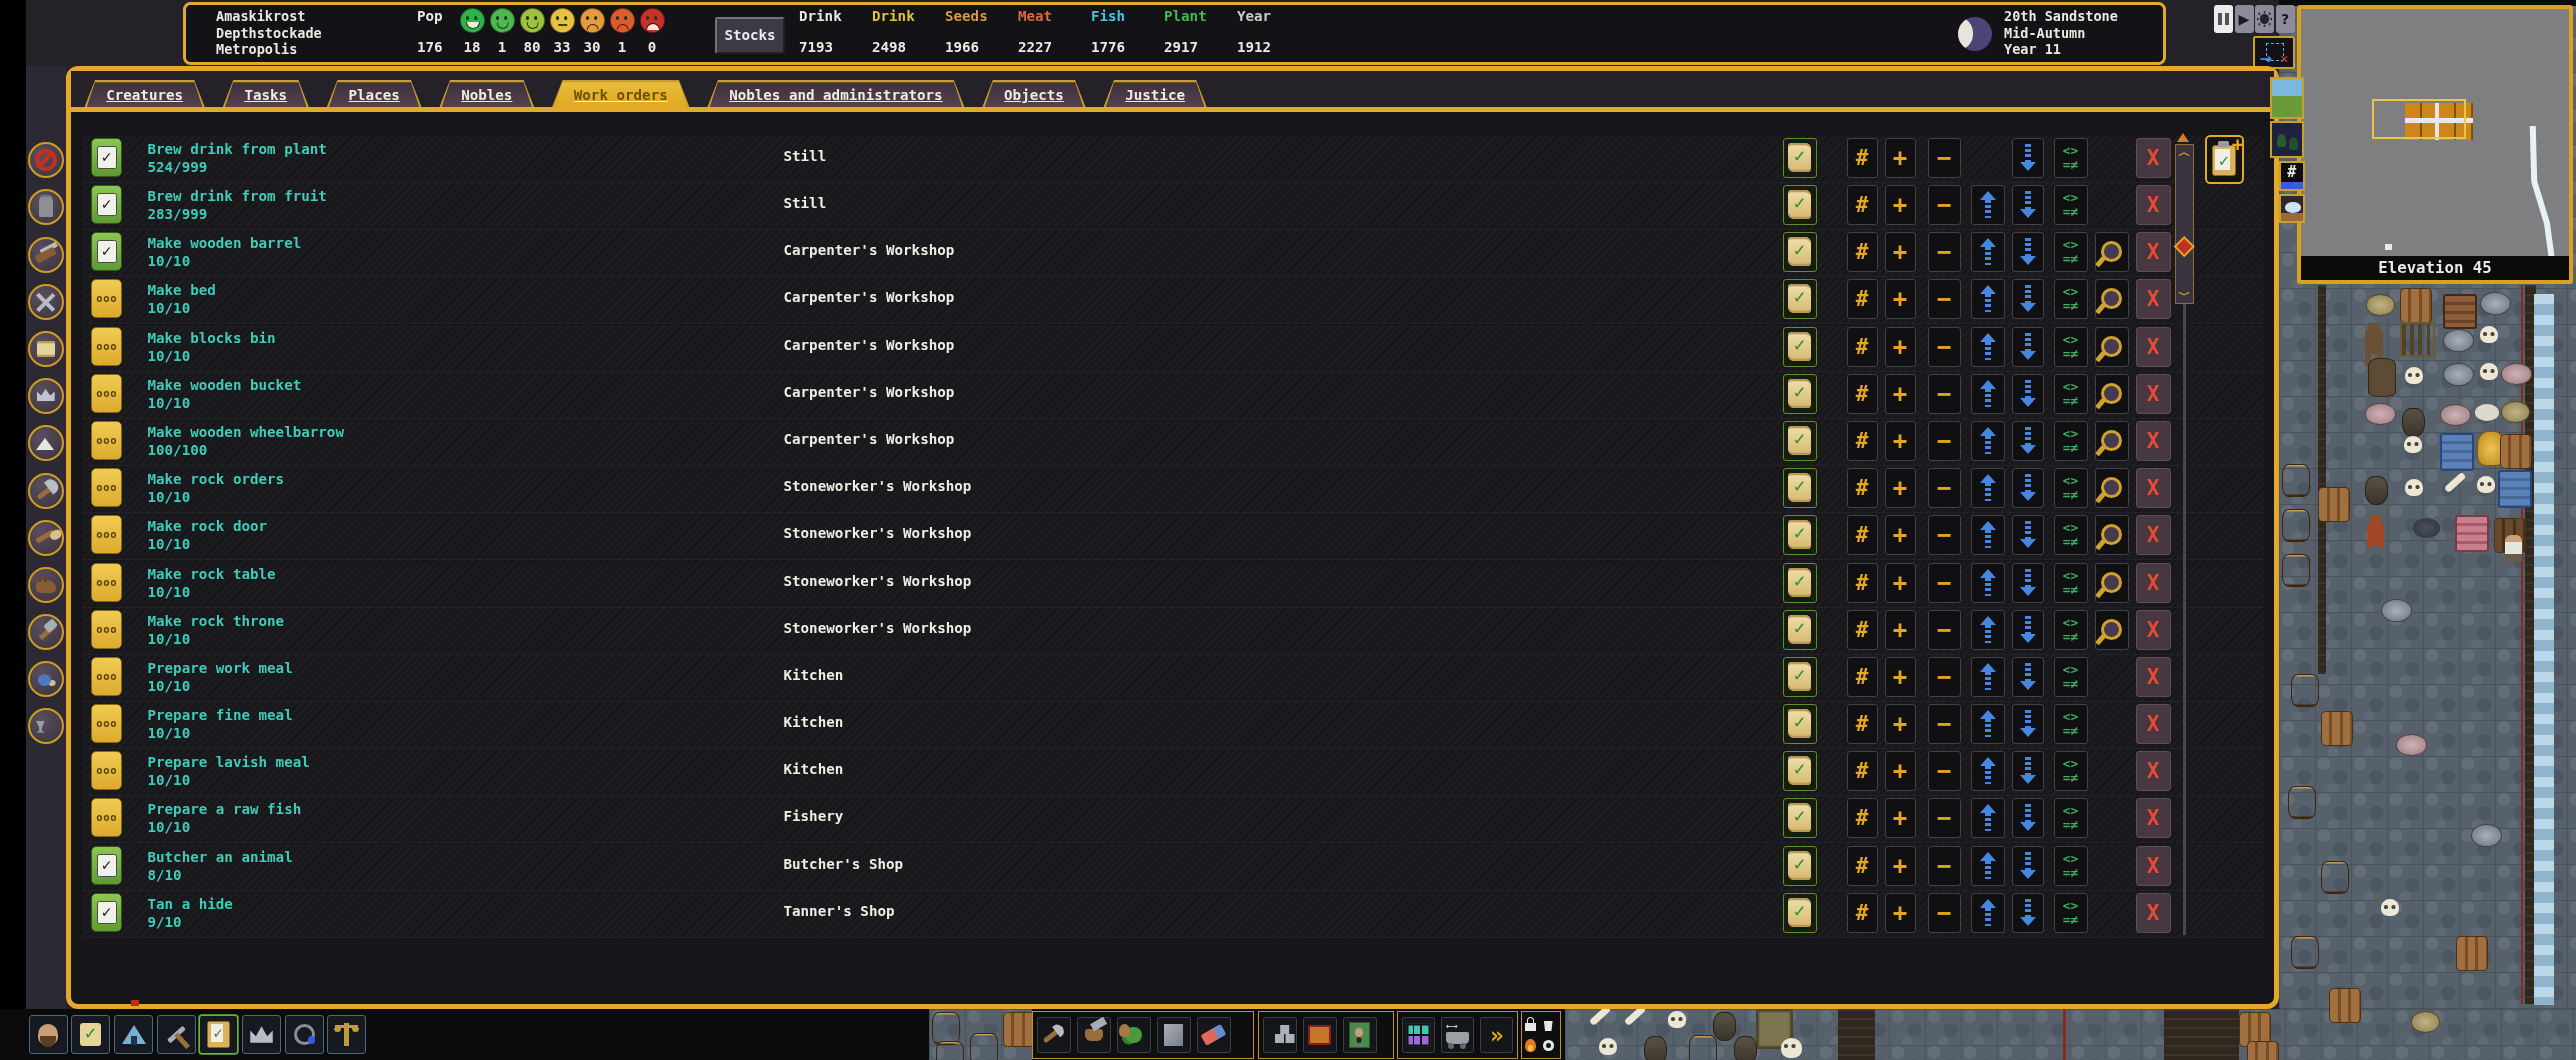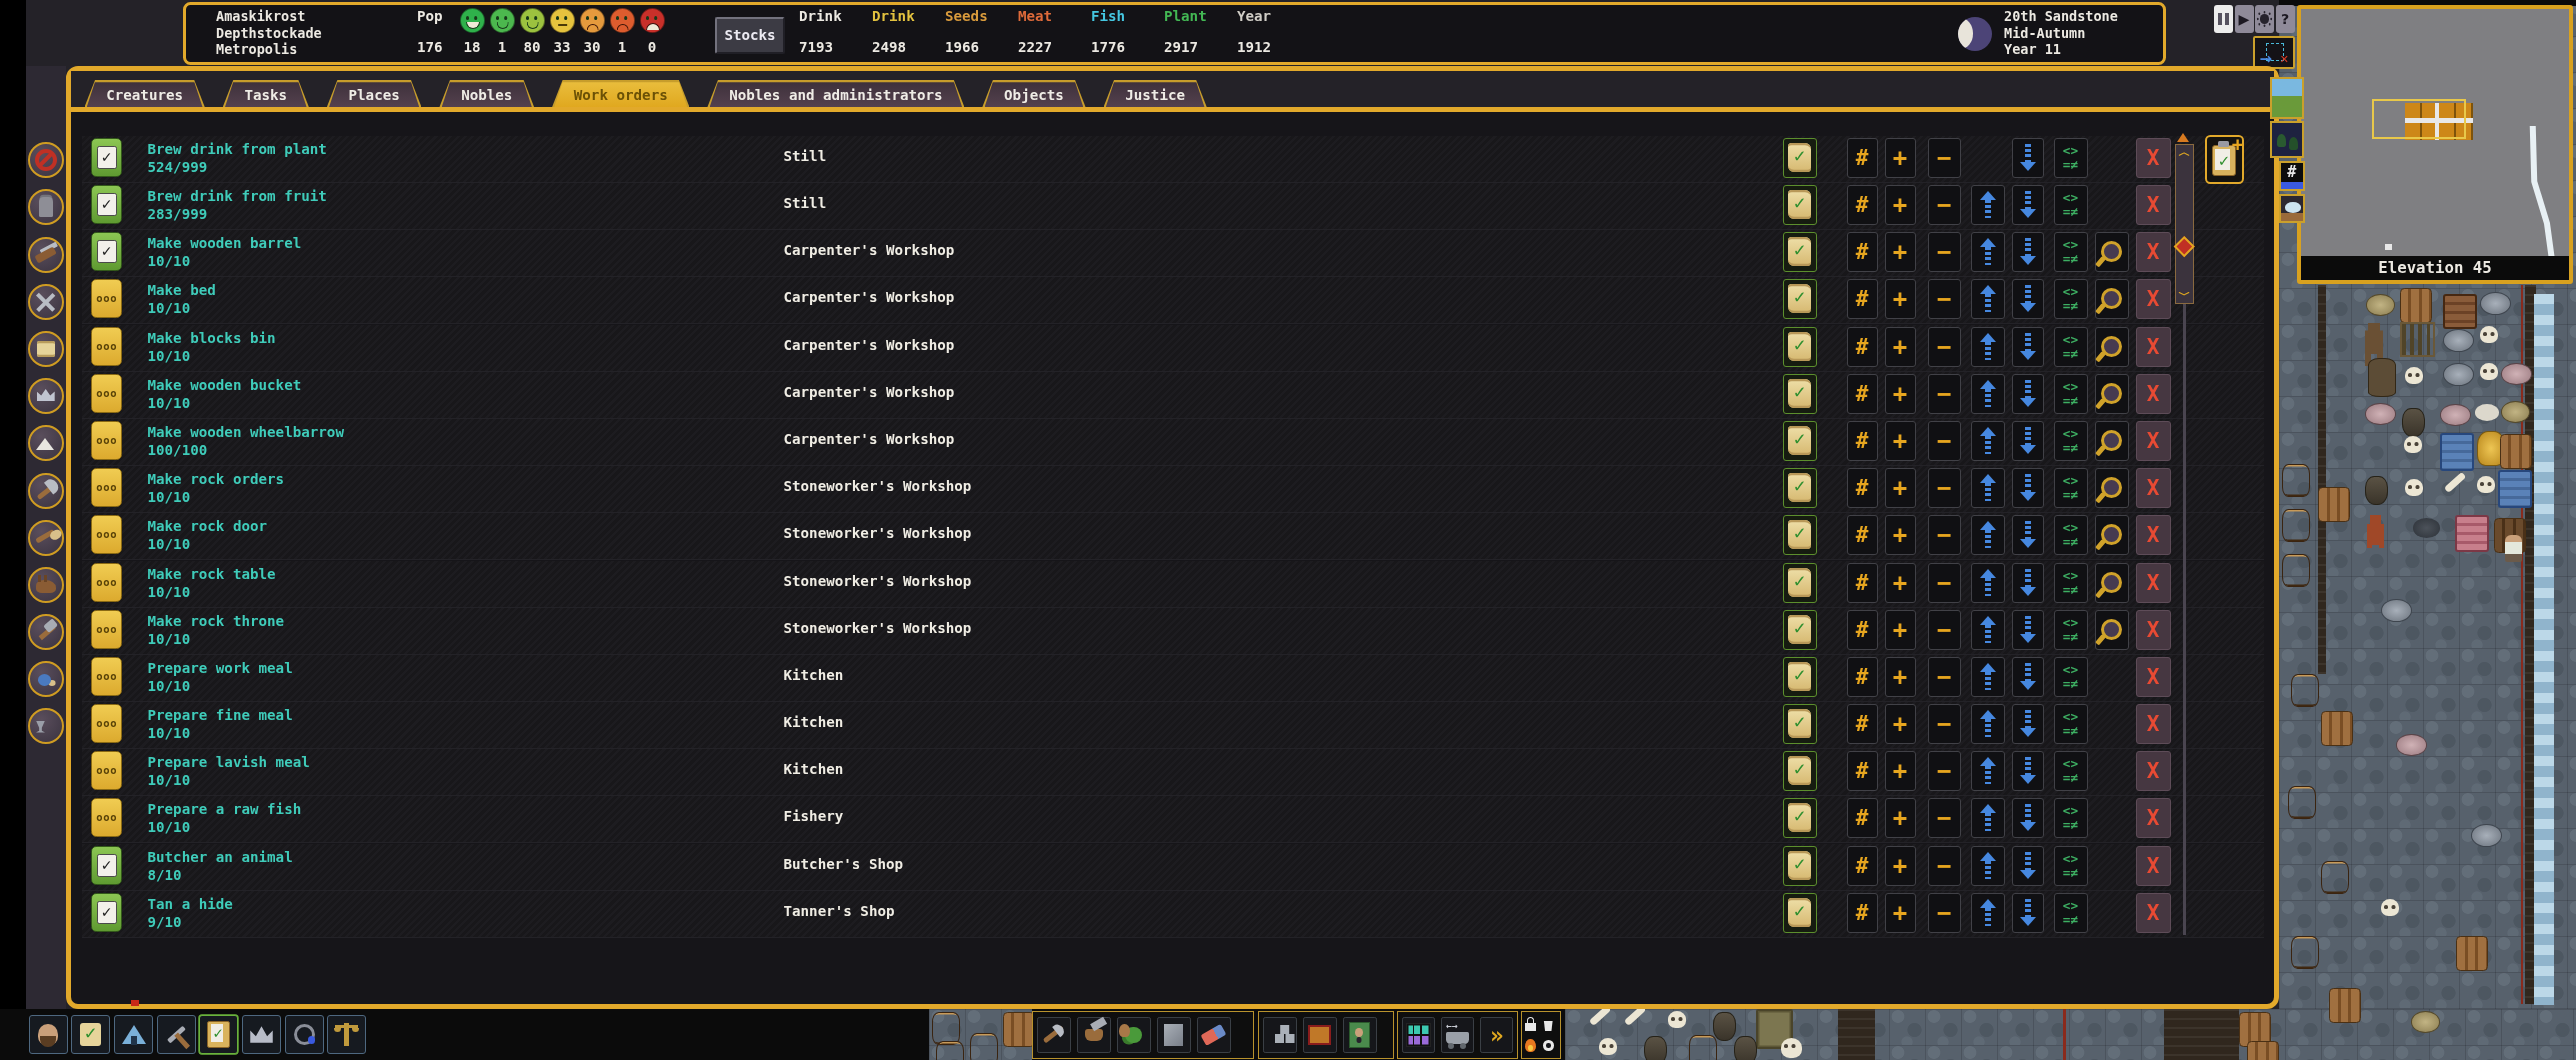"Creatures" .tabs { text-decoration: none -> underline }
